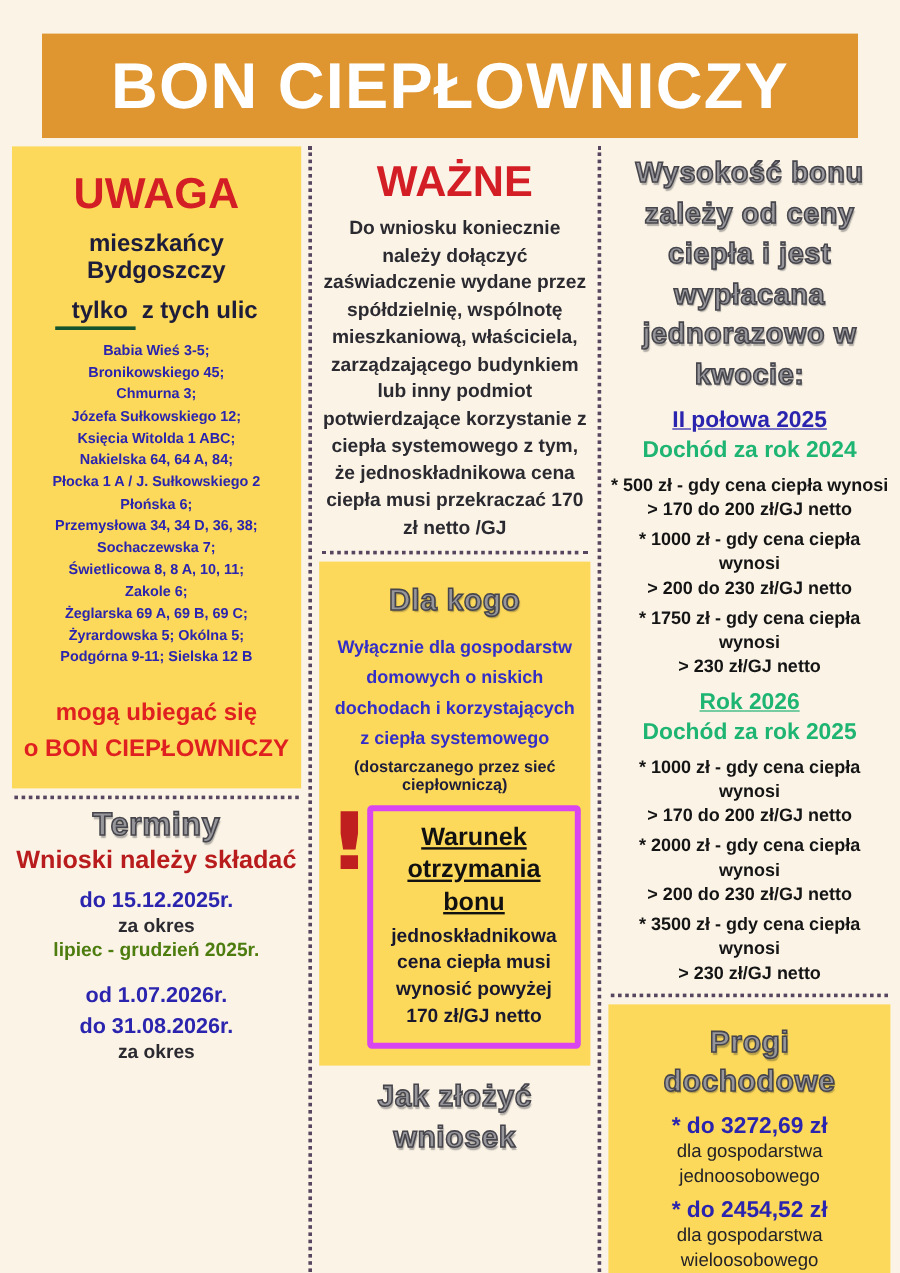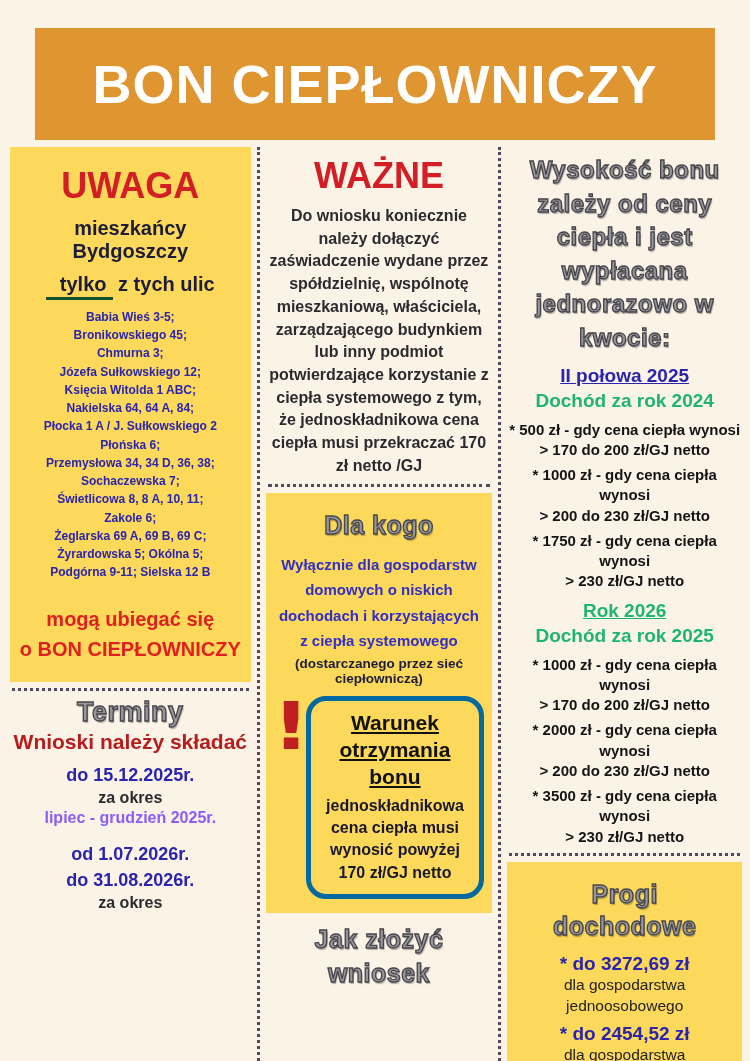"BON CIEPŁOWNICZY" .banner { height: 112px -> 87px }
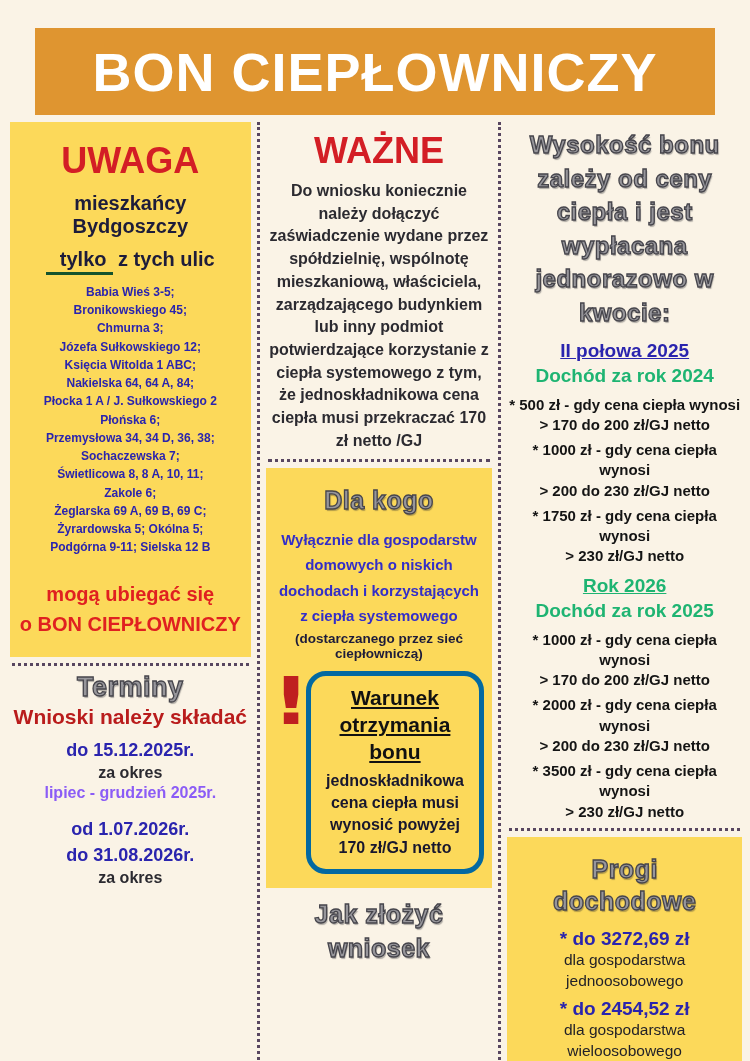"Warunek" .warn-box { border: 5px solid #0369a1 -> 5px solid #d946ef; border-radius: 20px -> 4px }
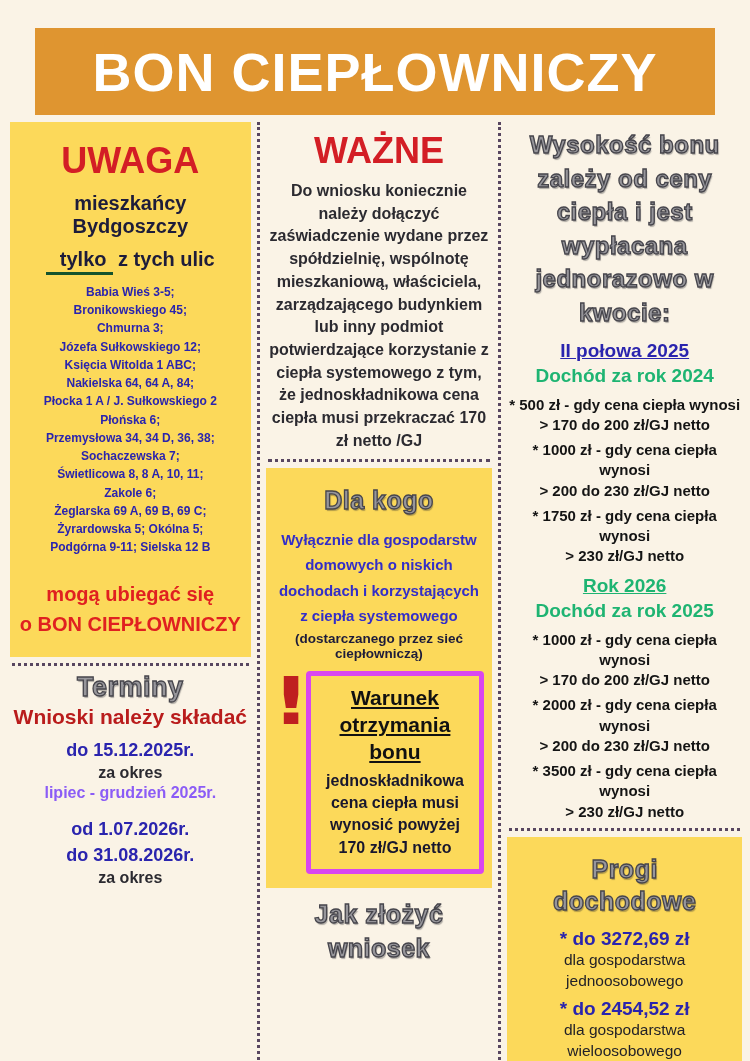"lipiec - grudzień 2025r." .period-range { color: #8b5cf6 -> #4d7c0f }
